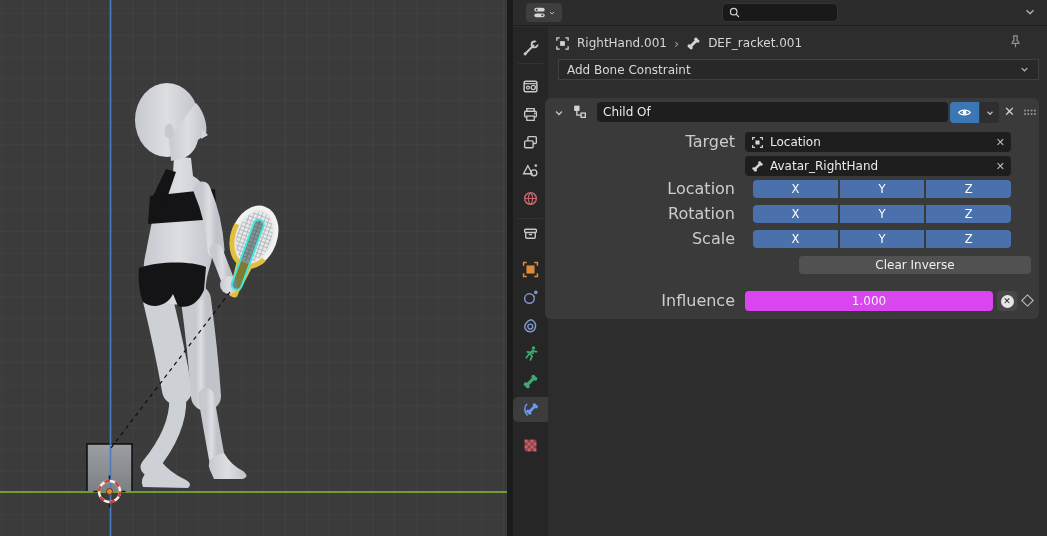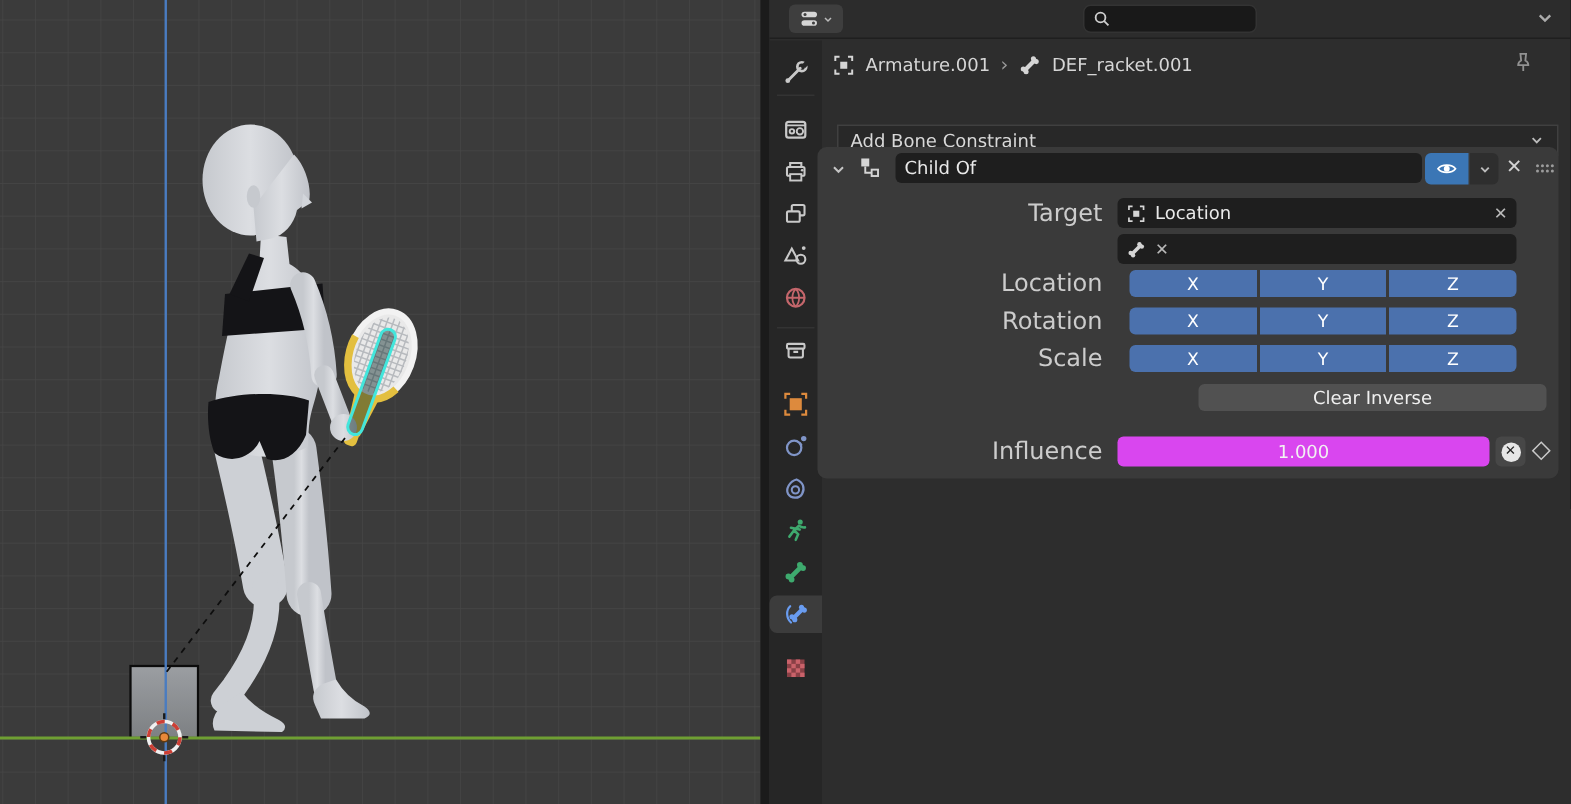"Armature.001" span { text: Armature.001 -> RightHand.001 }
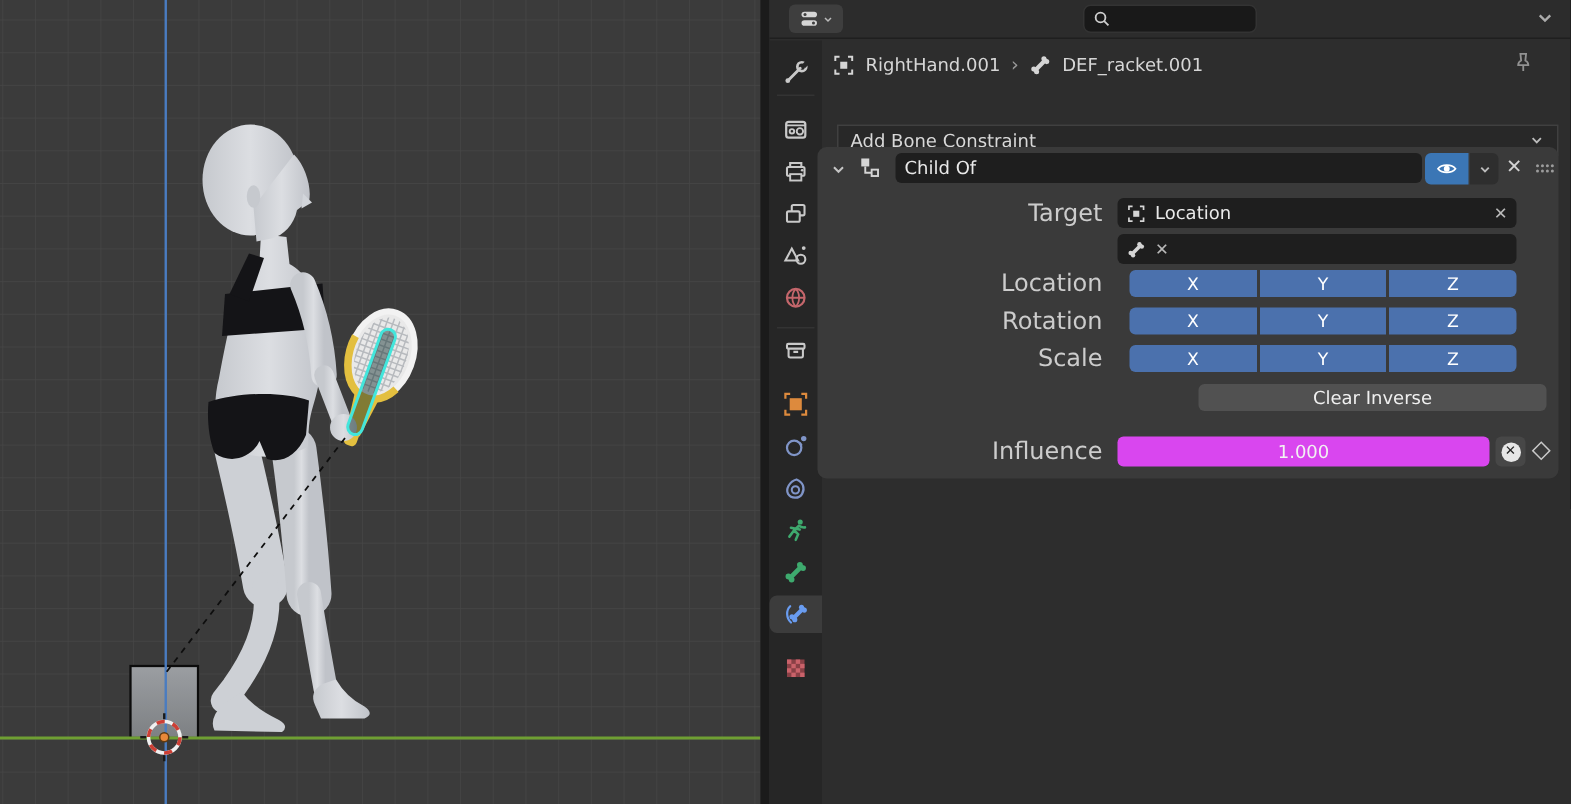"Add Bone Constraint" .add-dropdown { top: 56px -> 32px }
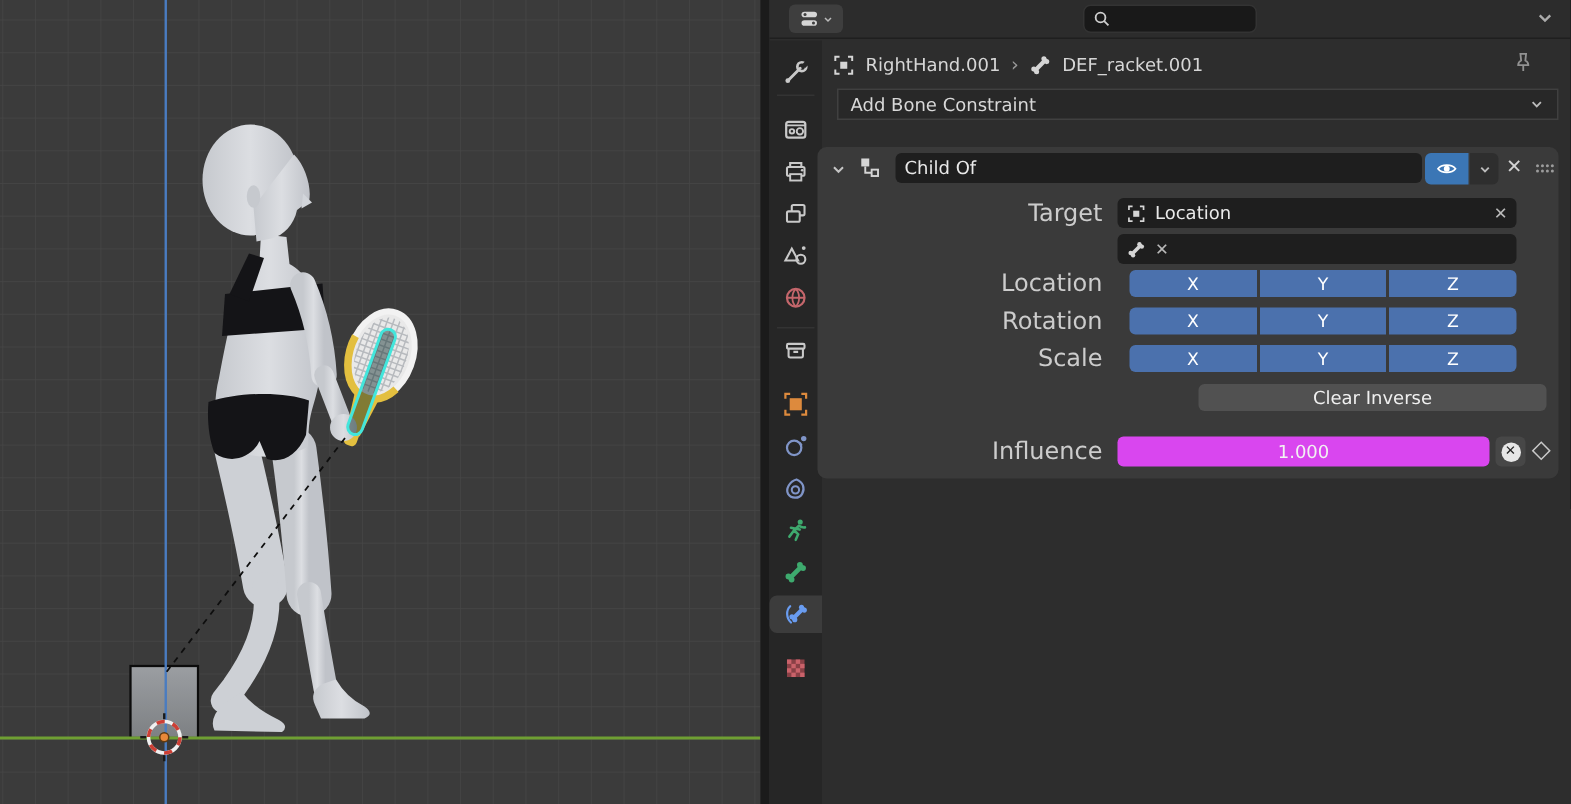"Avatar_RightHand" span.ftext { html: none -> <span>Avatar_RightHand</span> }
